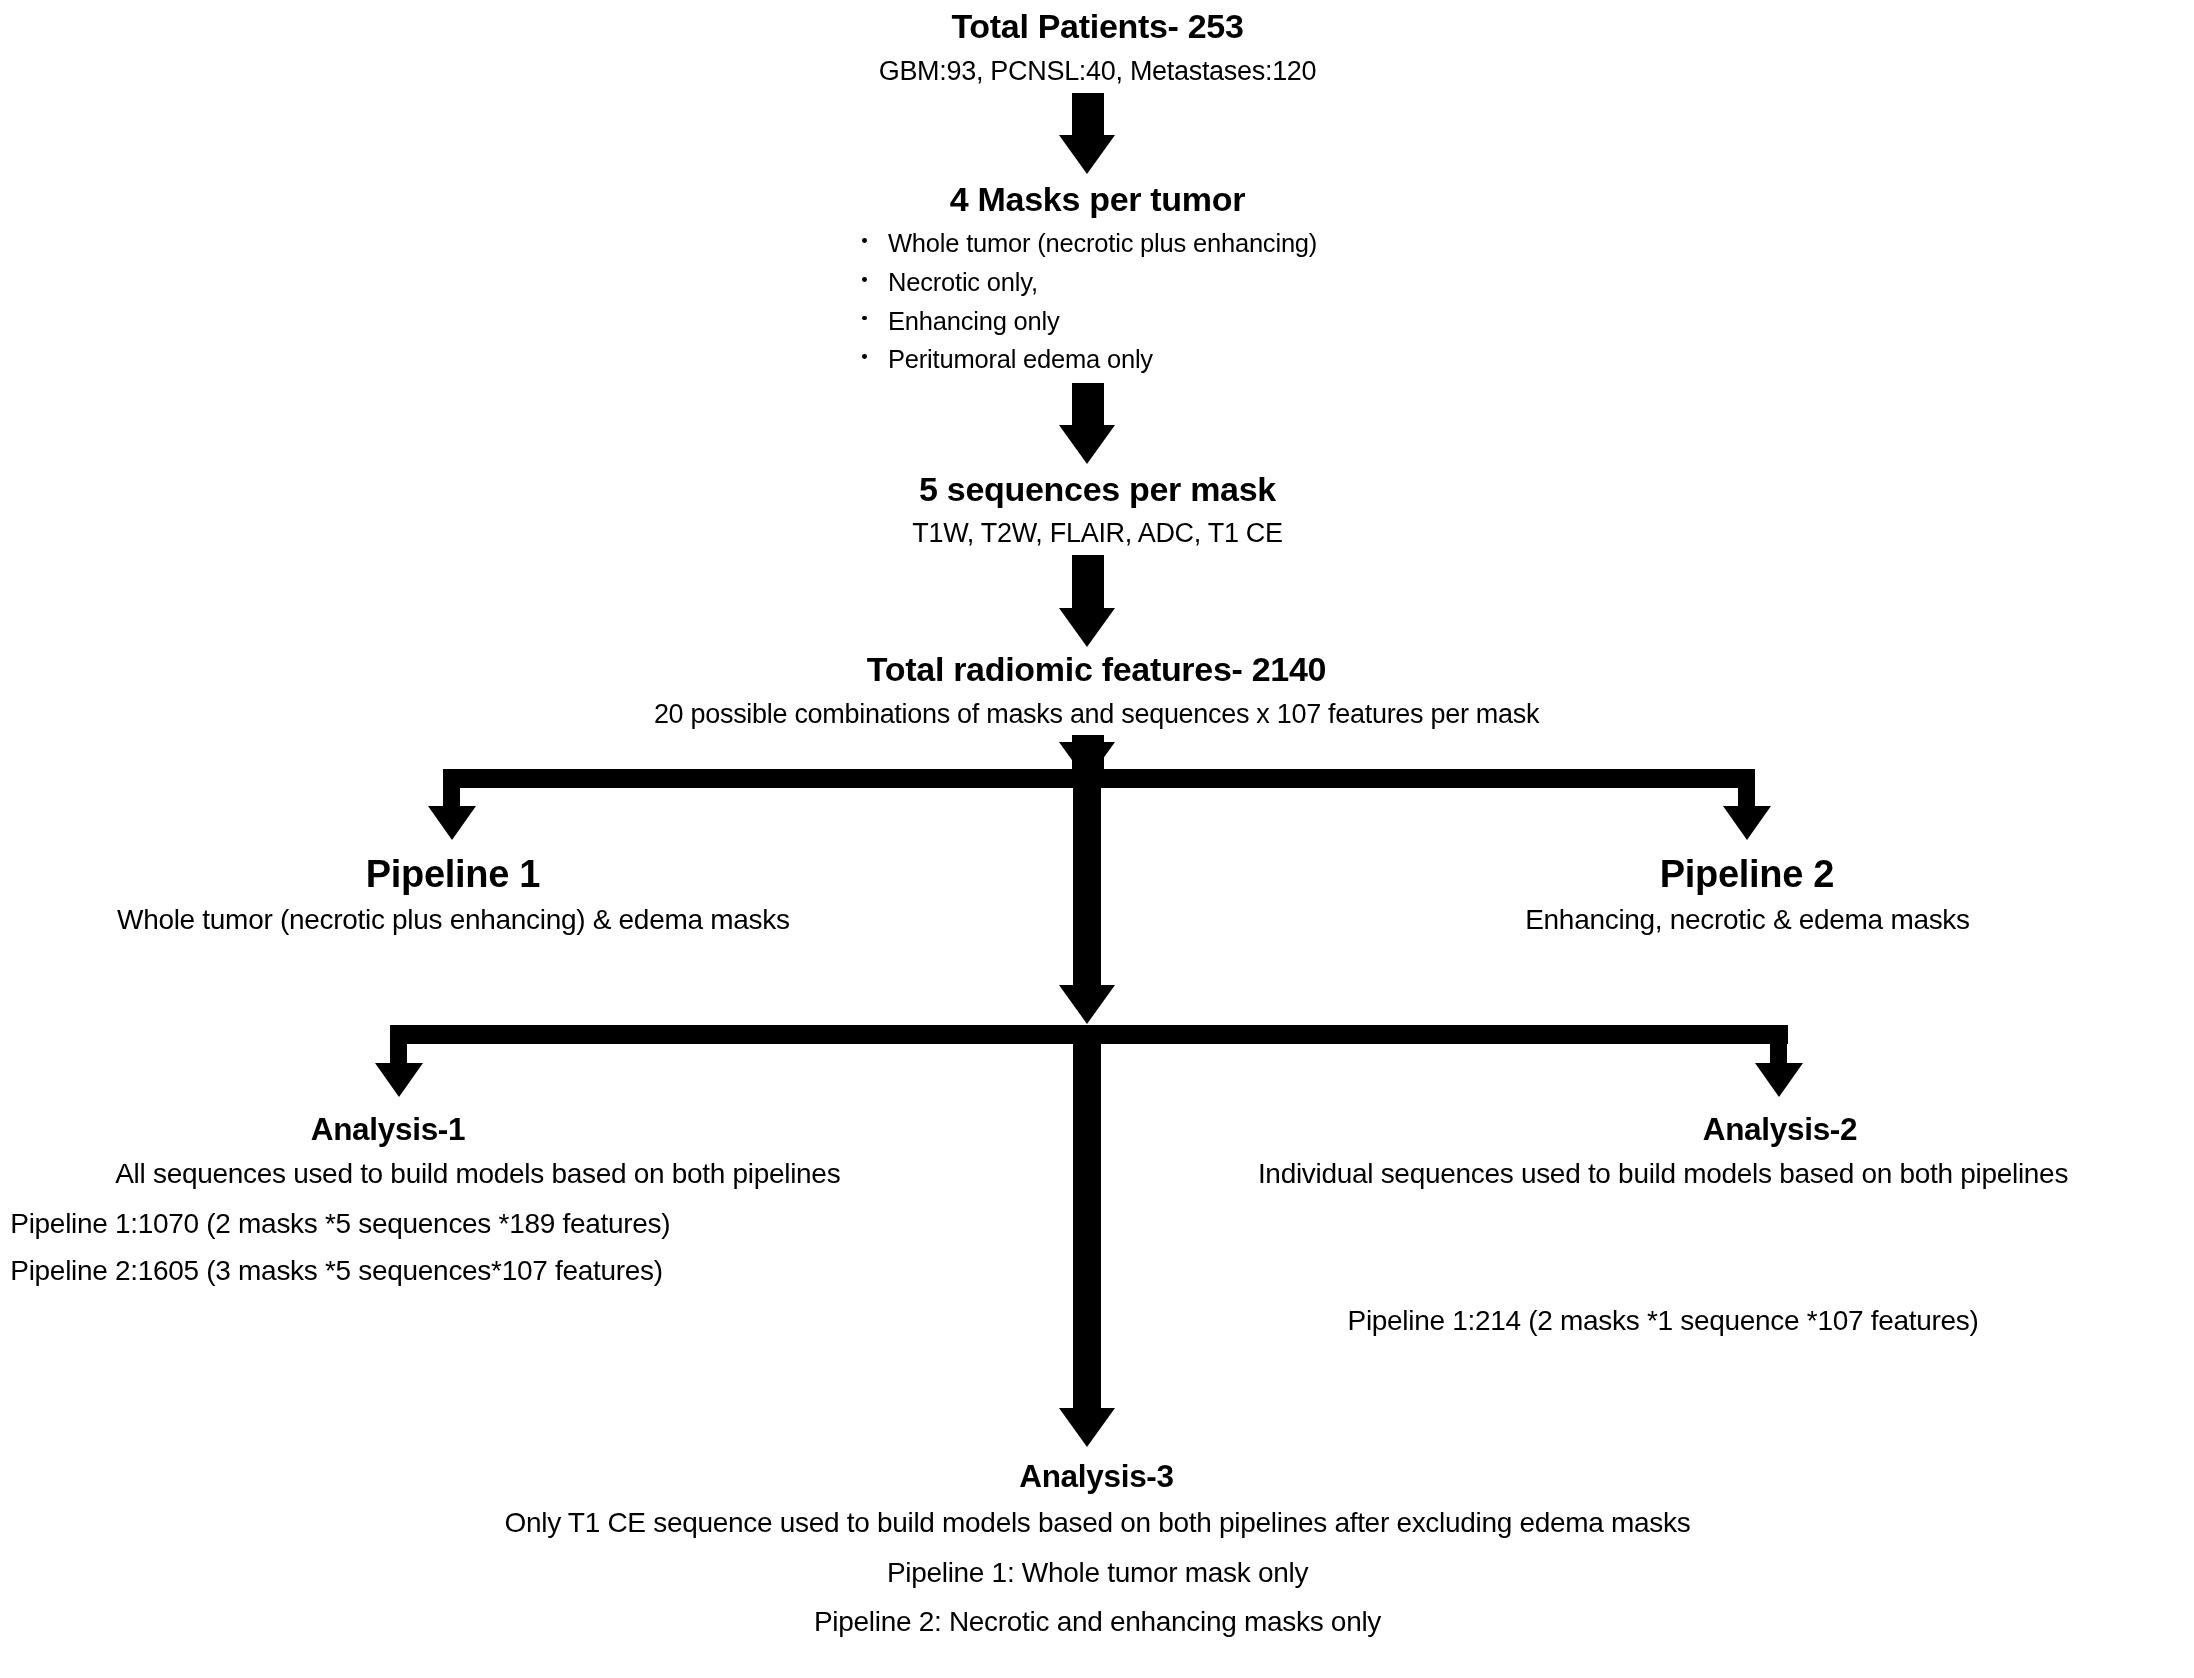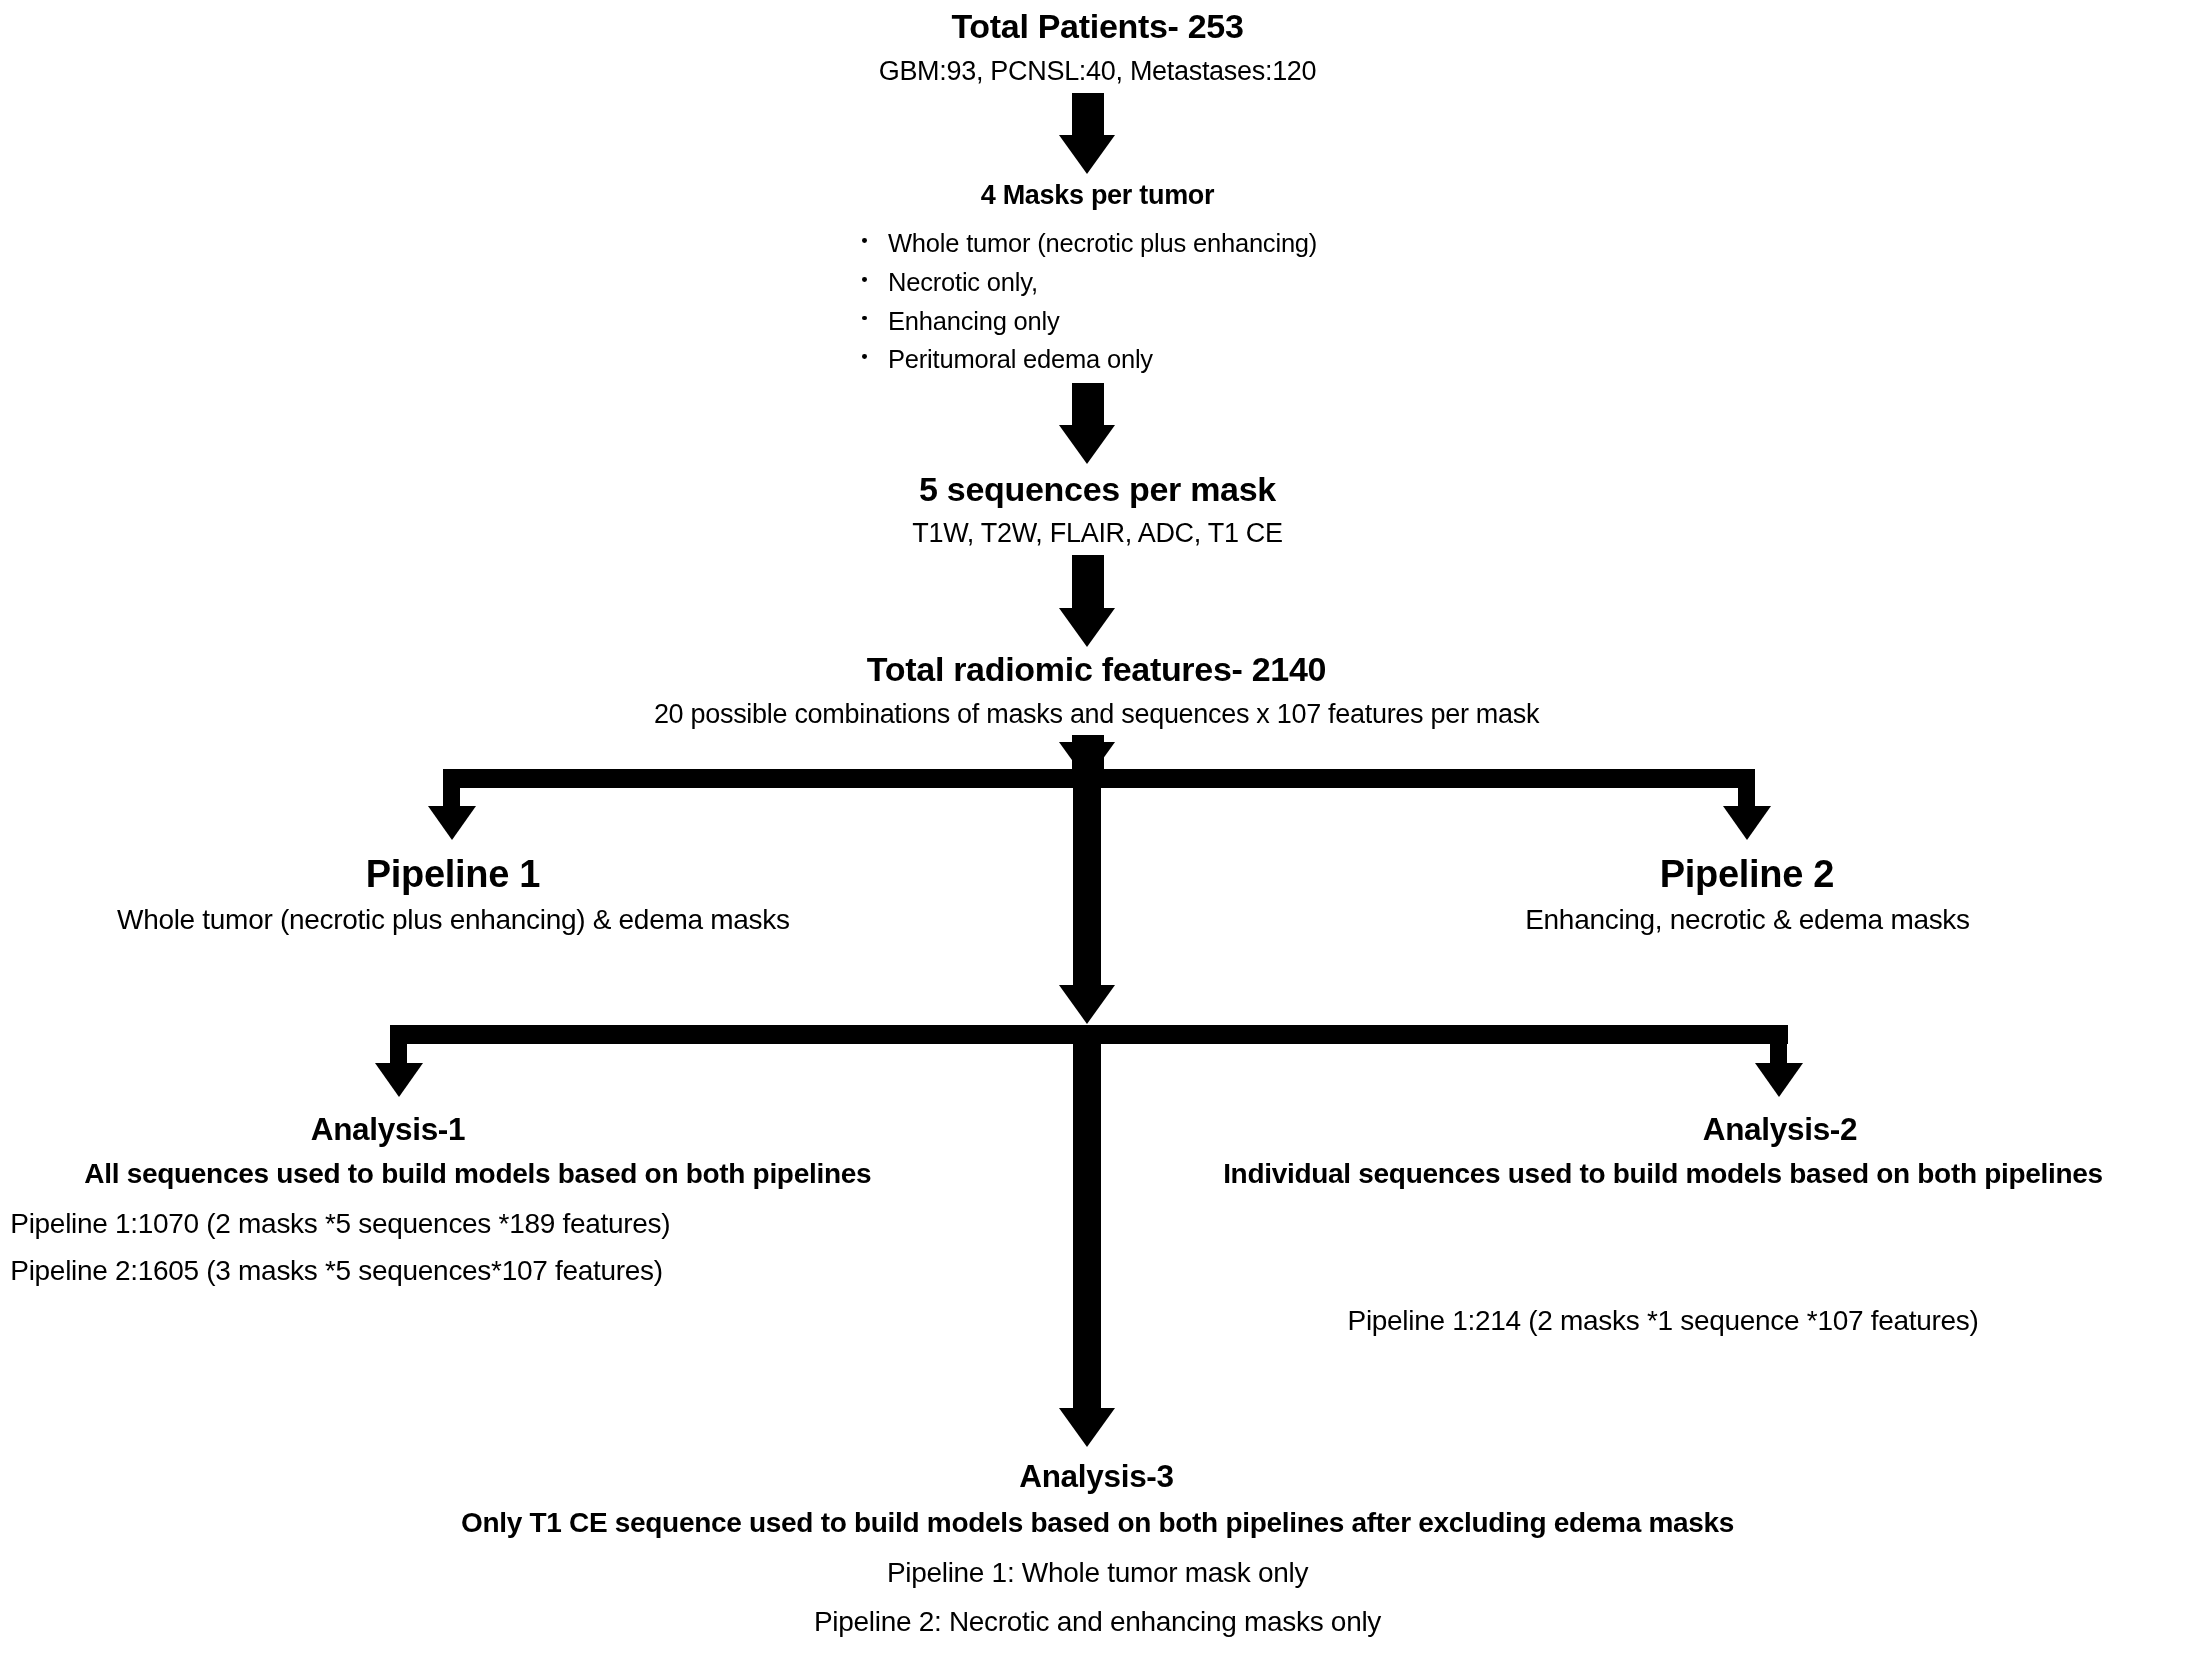"4 Masks per tumor" .f-h2 { font-size: 27px -> 34px }
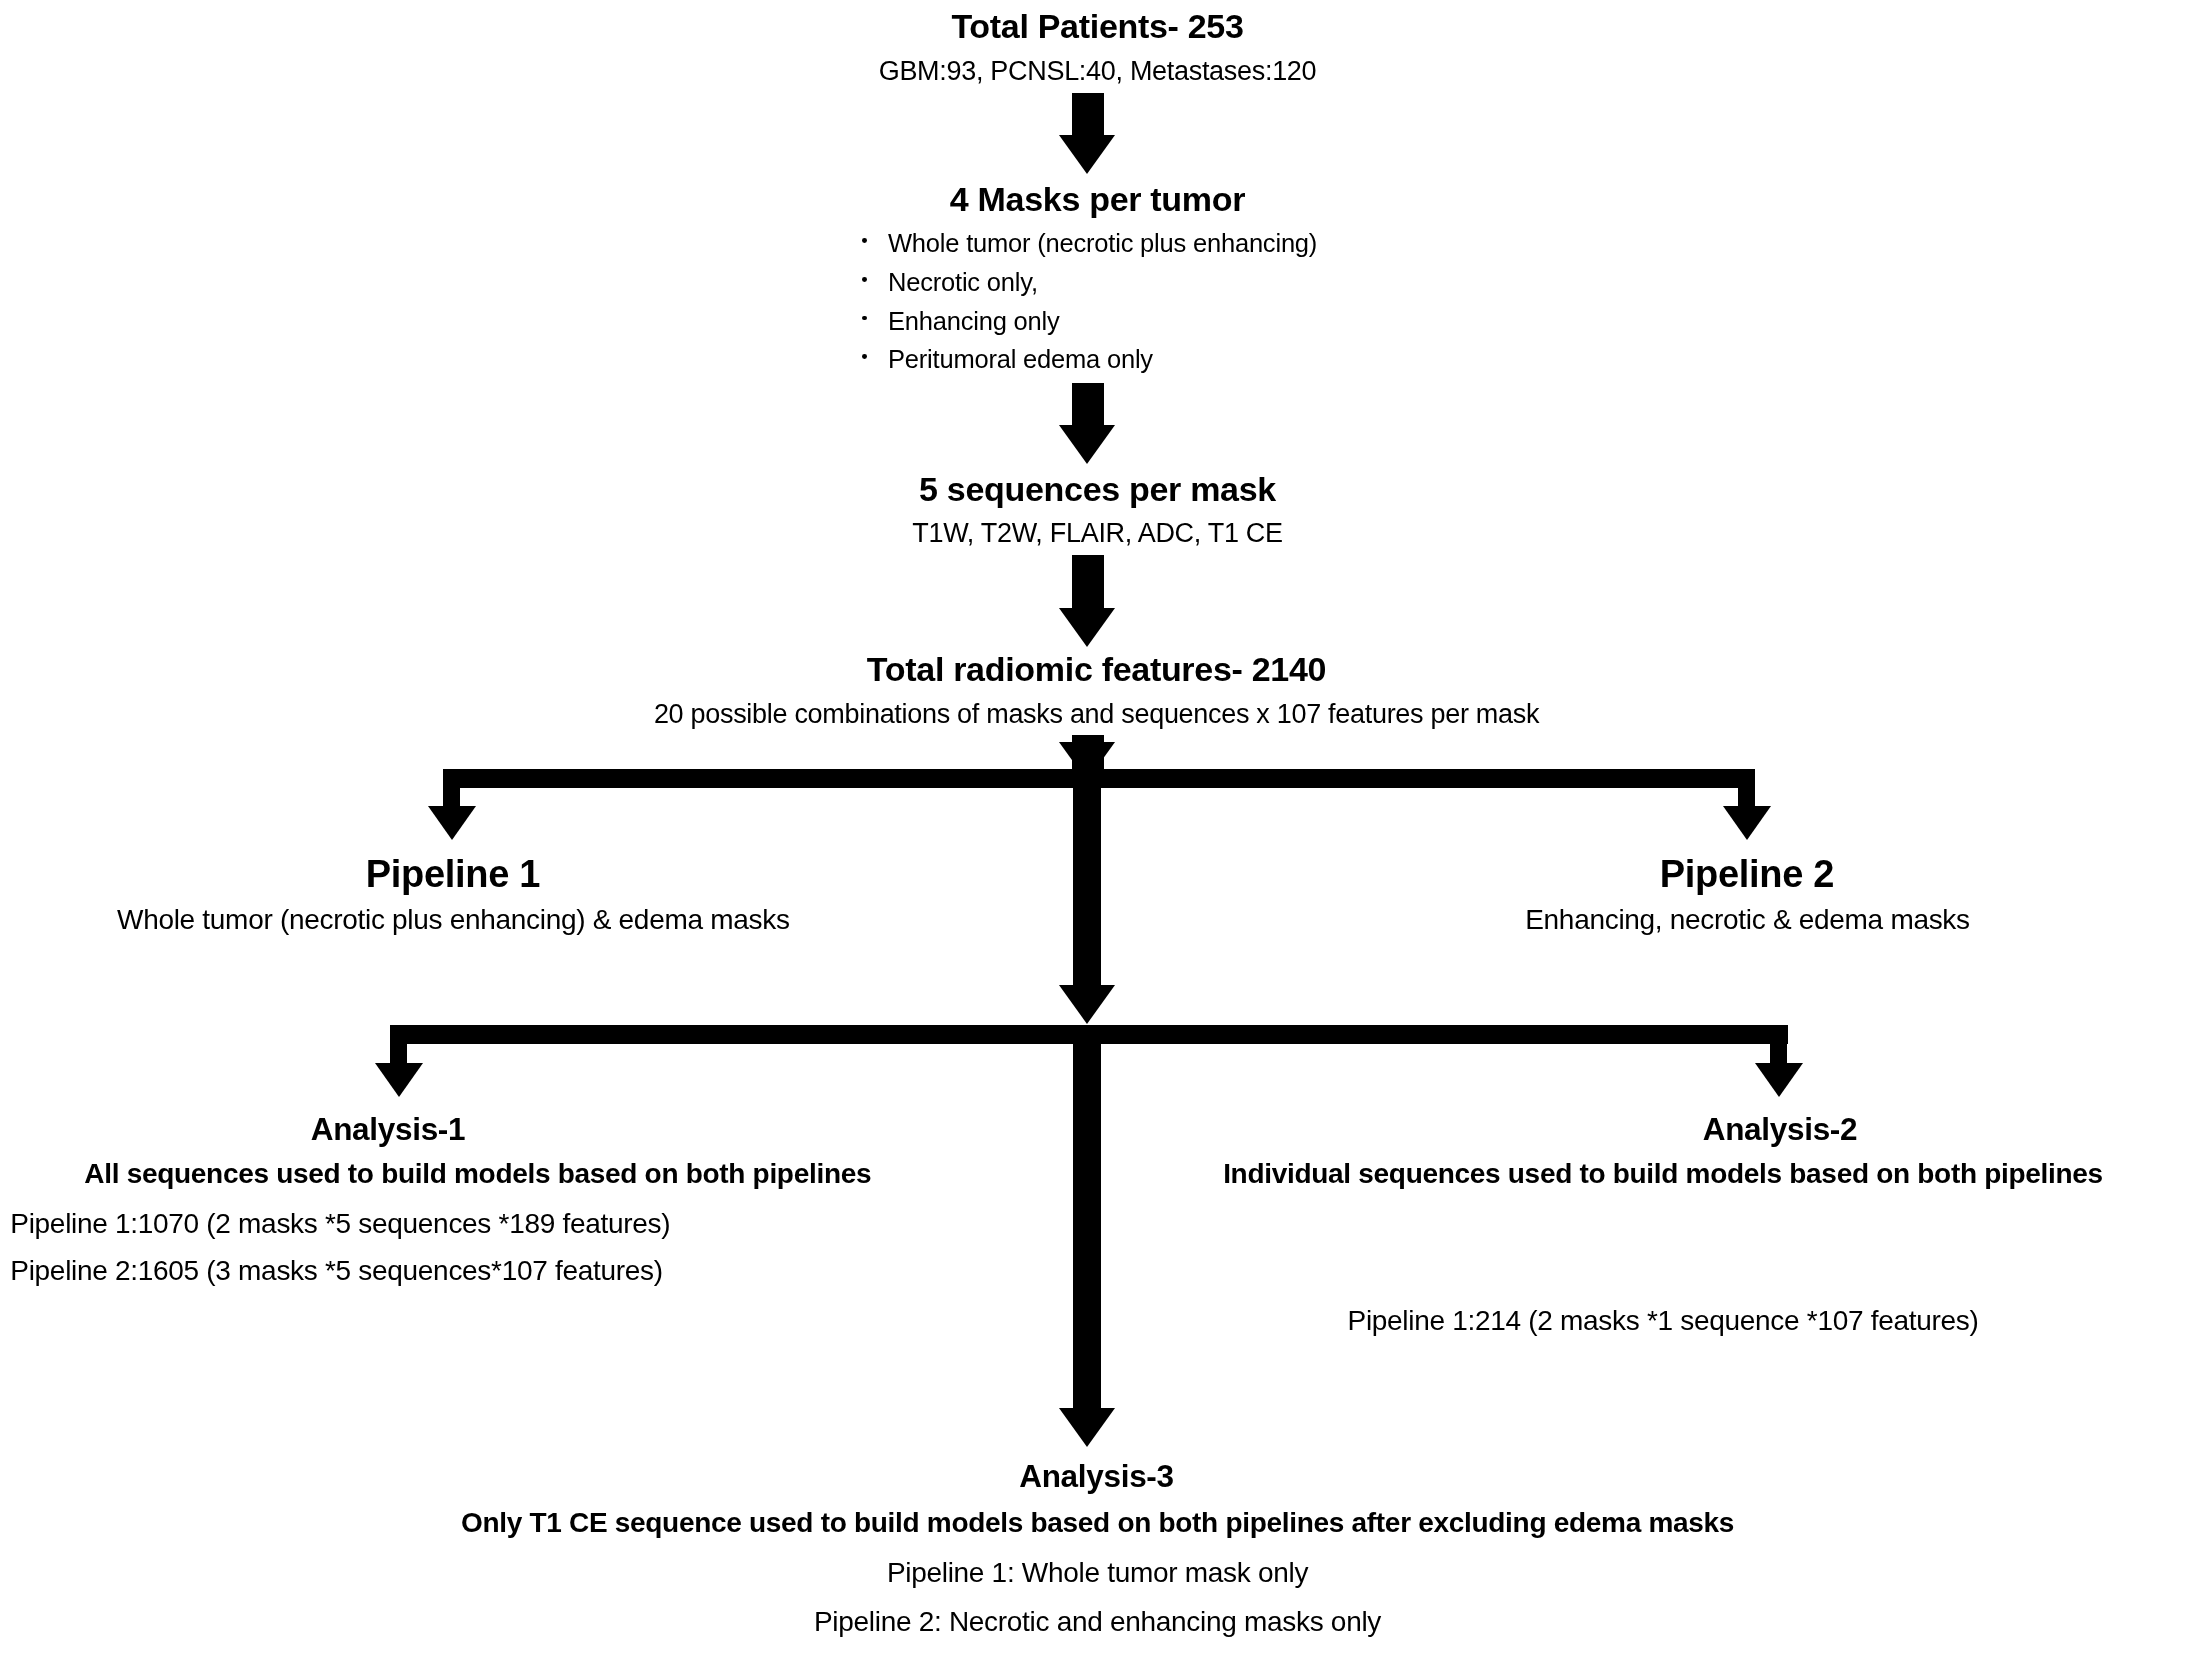"All sequences used to build" .tbold { font-weight: bold -> normal }
